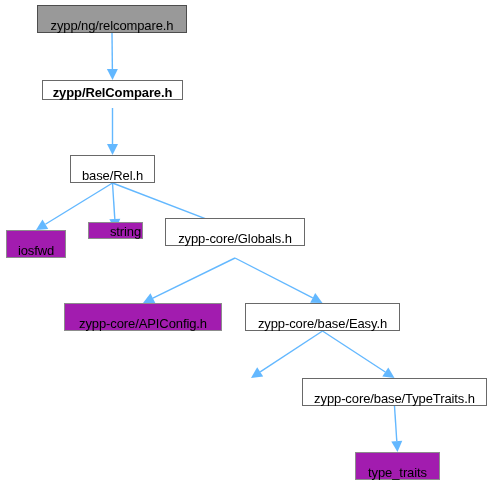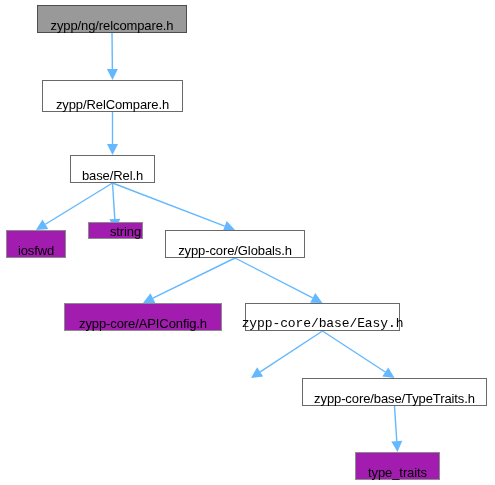"zypp/RelCompare.h" div.graph-node { font-weight: none -> bold; height: 32px -> 20px }
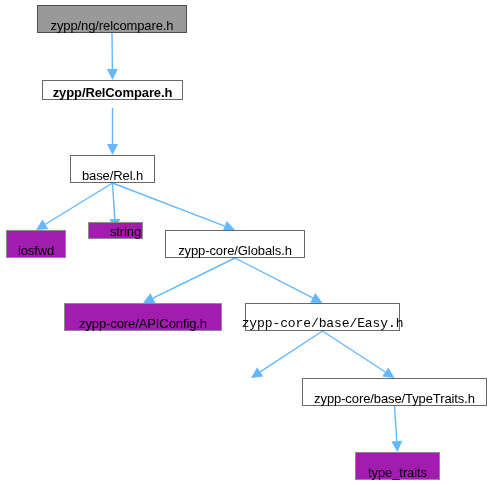"zypp-core/Globals.h" div.graph-node { top: 230px -> 218px }
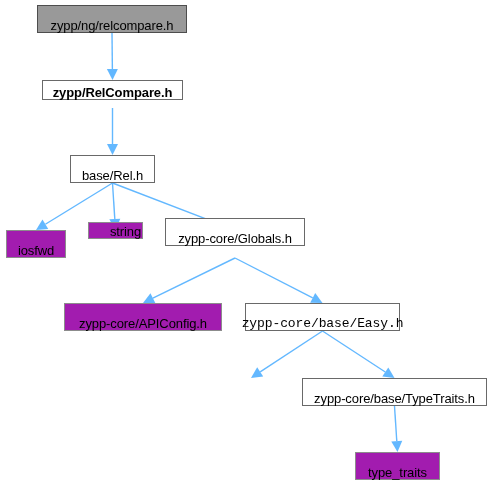"zypp-core/base/Easy.h" div.graph-node { font-family: Liberation Mono, monospace -> none }
